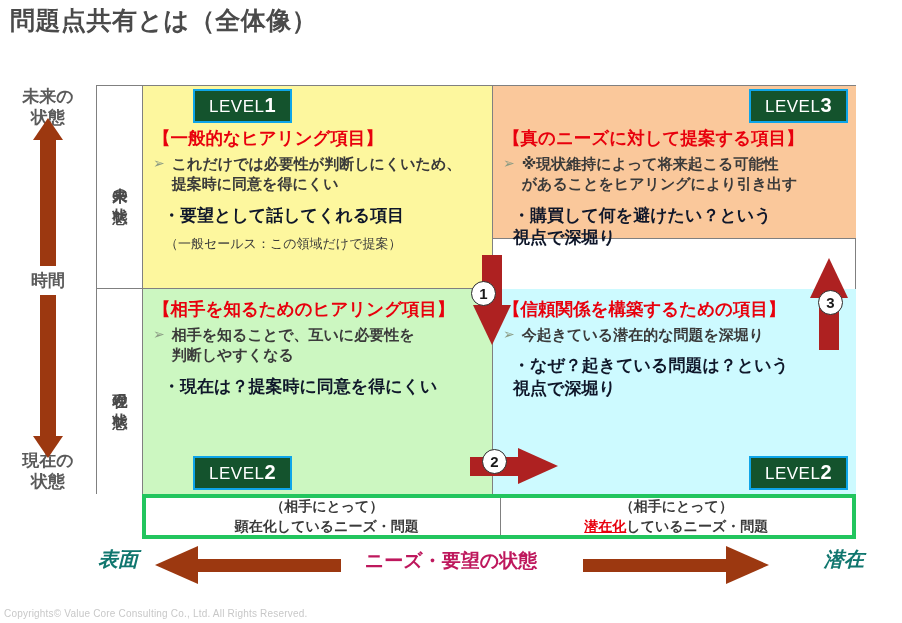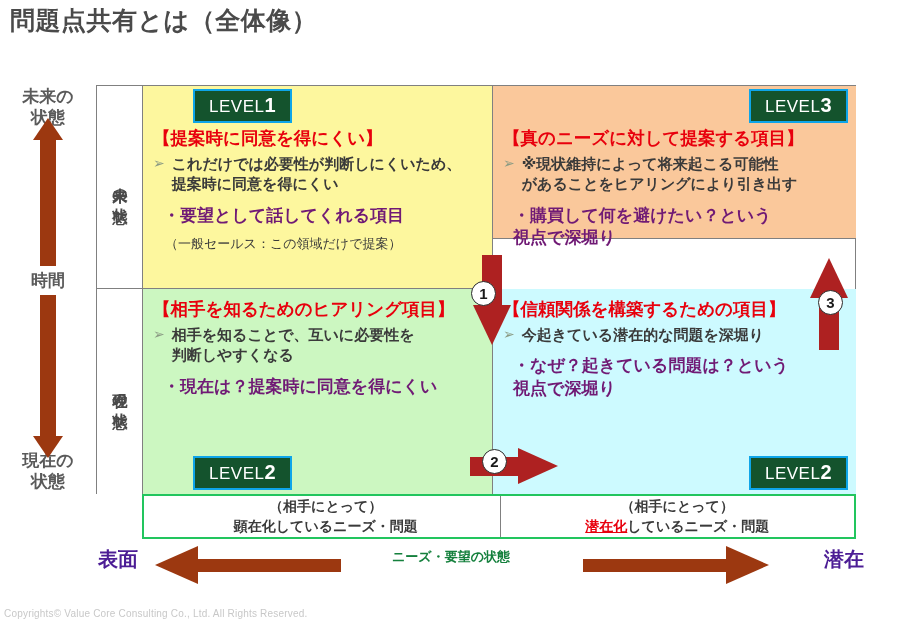"【提案時に同意を得にくい】" div.head-red { text: 提案時に同意を得にくい -> 一般的なヒアリング項目 }
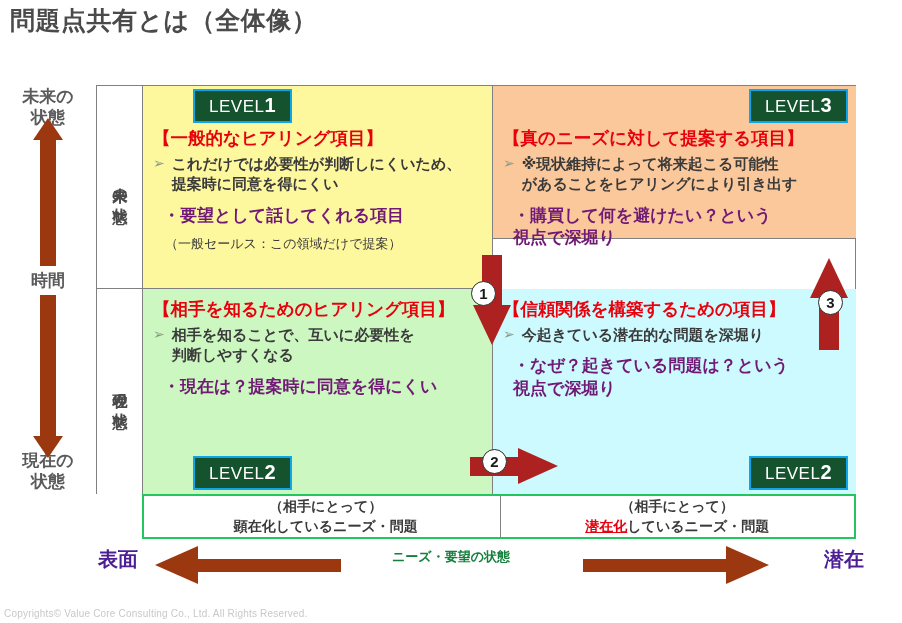"・要望として話してくれる項目" .sub-point { color: #701a75 -> #0f172a }
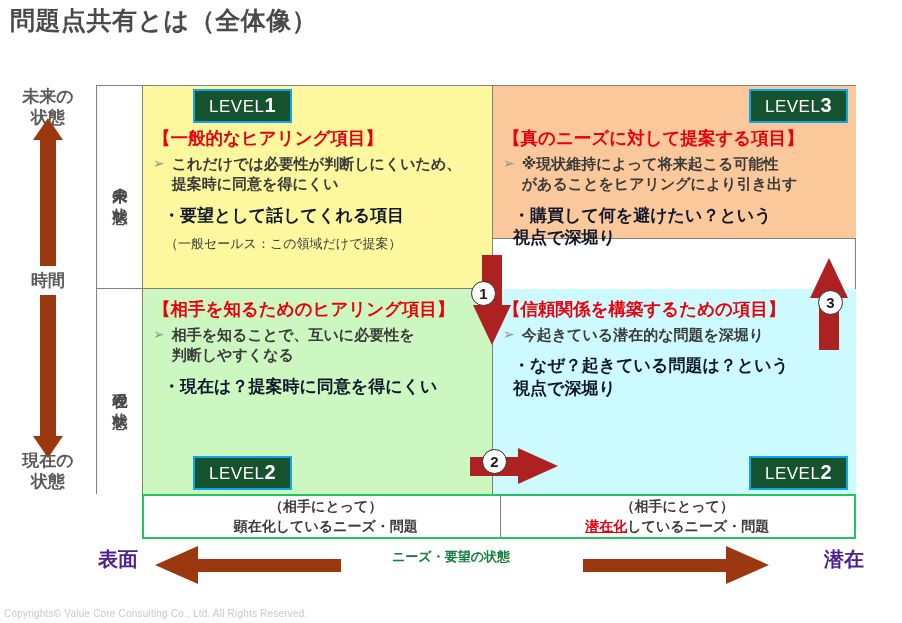"（相手にとって）" .colheads { border: 2px solid #22c55e -> 4px solid #22c55e }
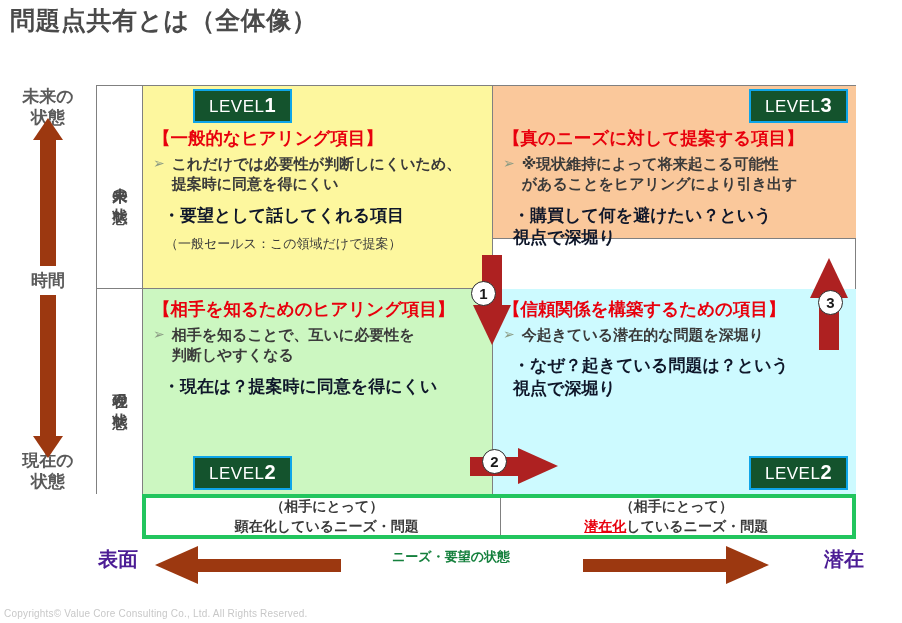"表面" .x-end { color: #4c1d95 -> #0f766e; font-style: none -> italic }
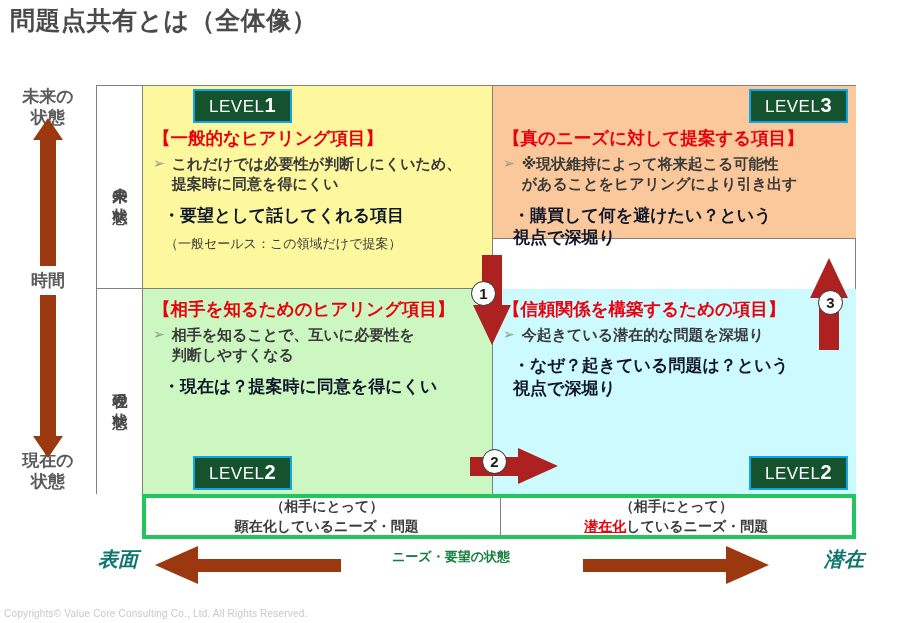"ニーズ・要望の状態" .x-mid { color: #15803d -> #be185d; font-size: 13px -> 19px }
